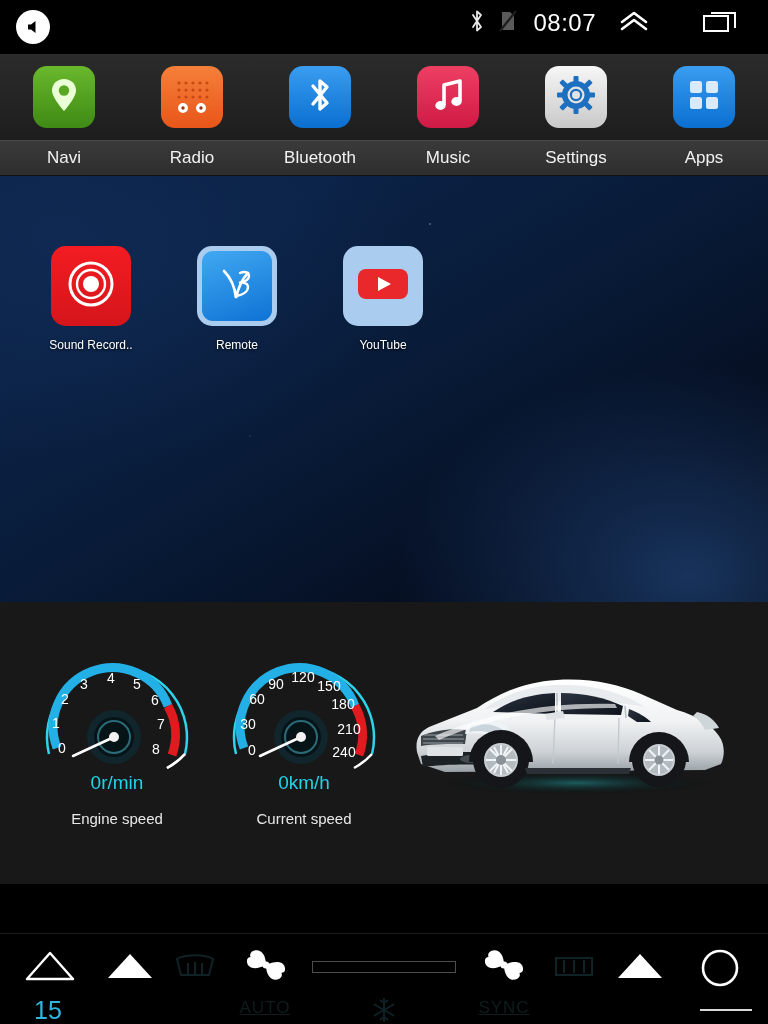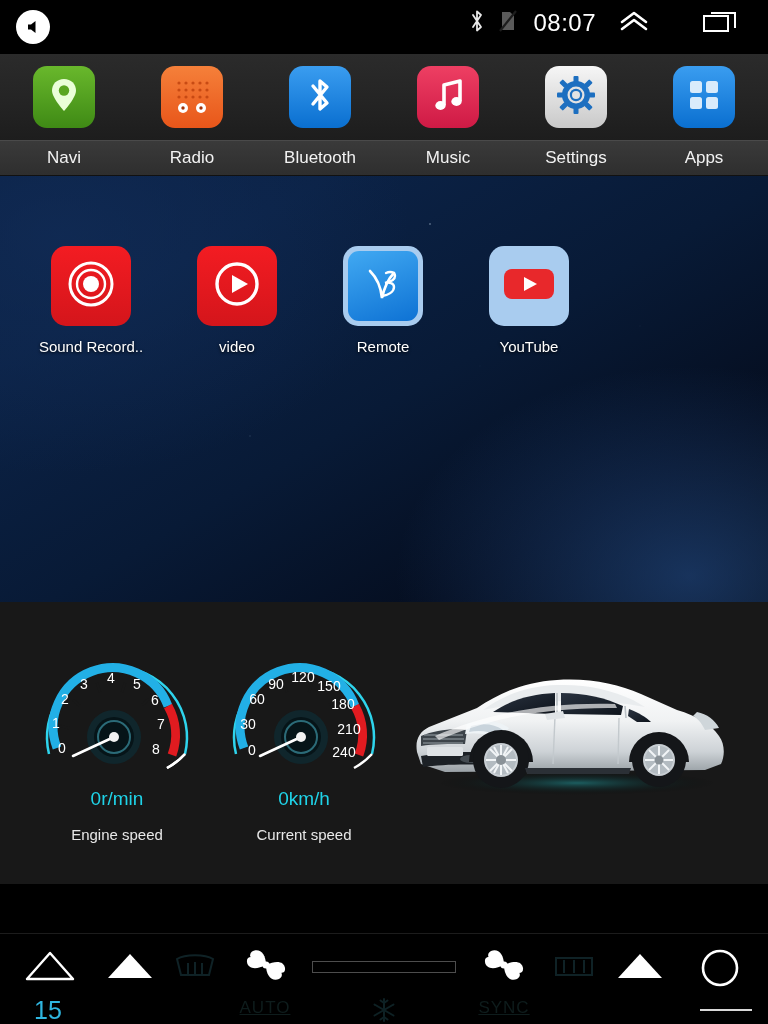"Sound Record.." .desk-label { font-size: 15px -> 12px }
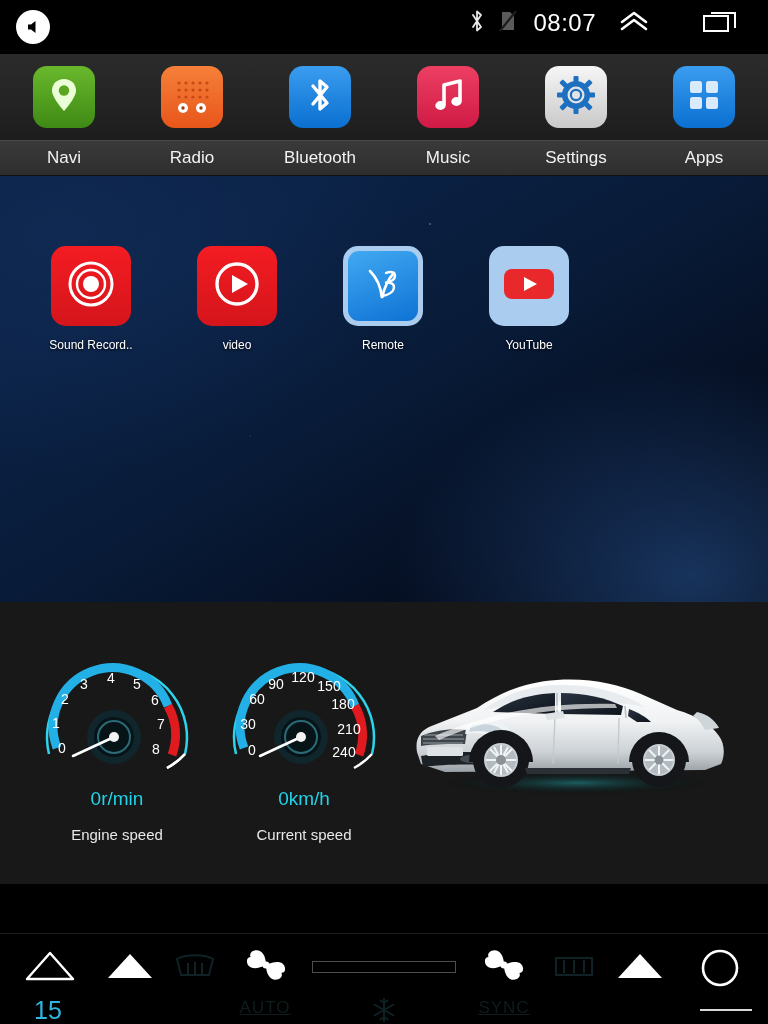"video" div.desk-cell { html: <div> <div> <span> <svg> <circle></circle> <path></path> </svg> </span> </div> <div>video</div> </div> -> none }
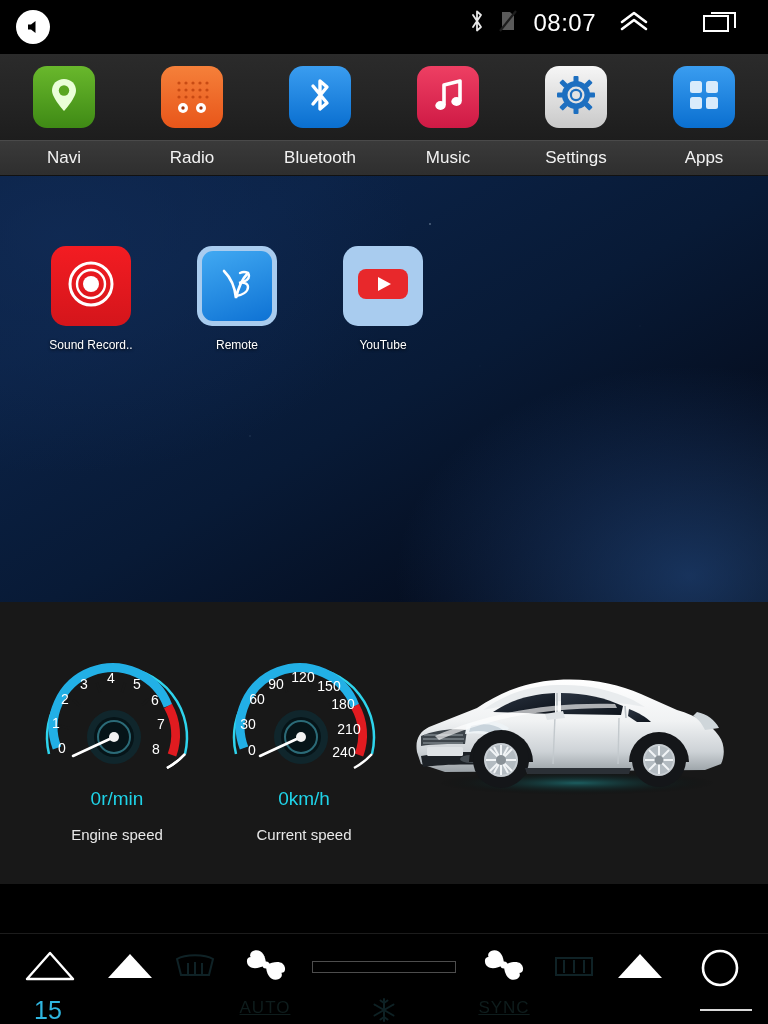"0r/min" .gauge-value { margin-top: 16px -> 0 }
